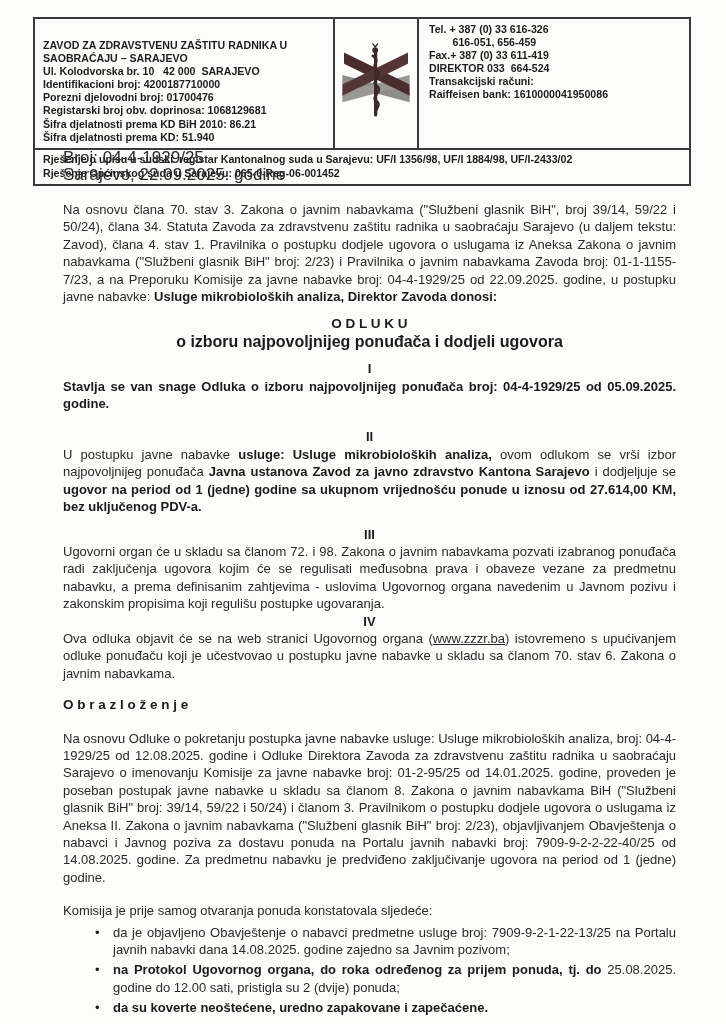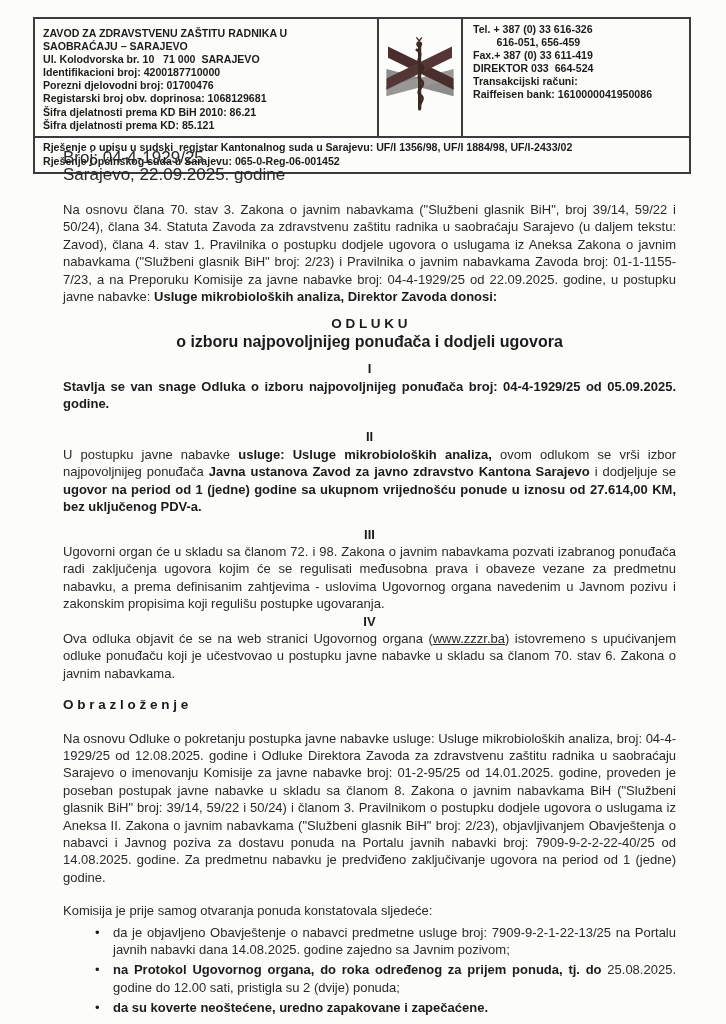"ZAVOD ZA ZDRAVSTVENU ZAŠTITU RADNIKA" .cell-org { padding: 8px 4px 4px 8px -> 20px 4px 4px 8px; width: 344px -> 300px }
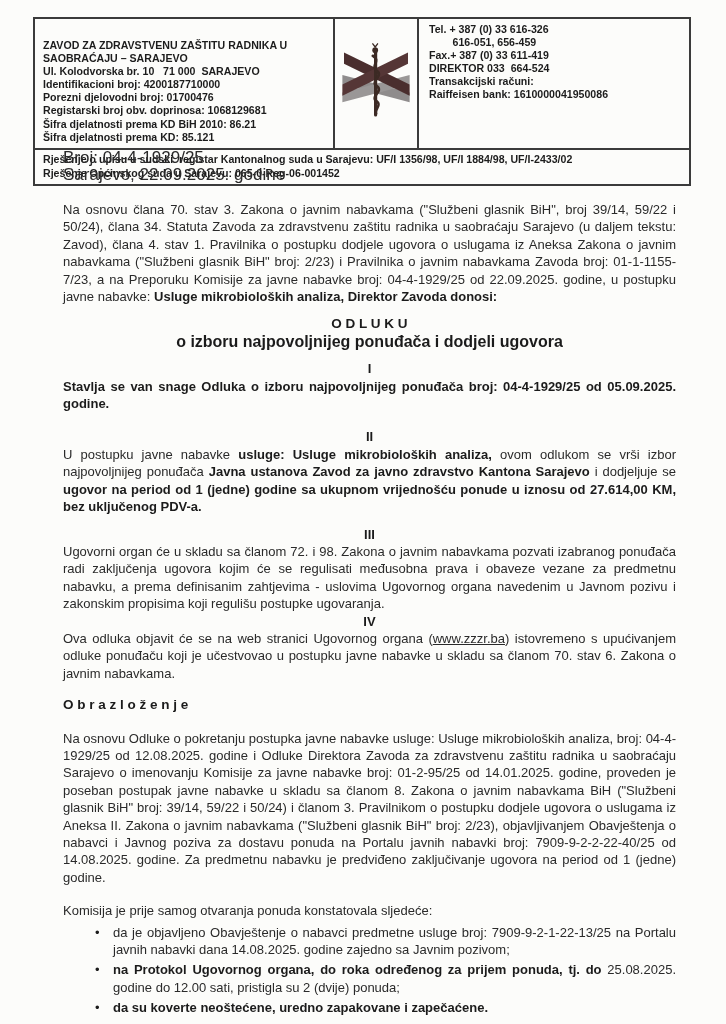"Ul. Kolodvorska br. 10 71" div.hline { text: 71 000 -> 42 000 }
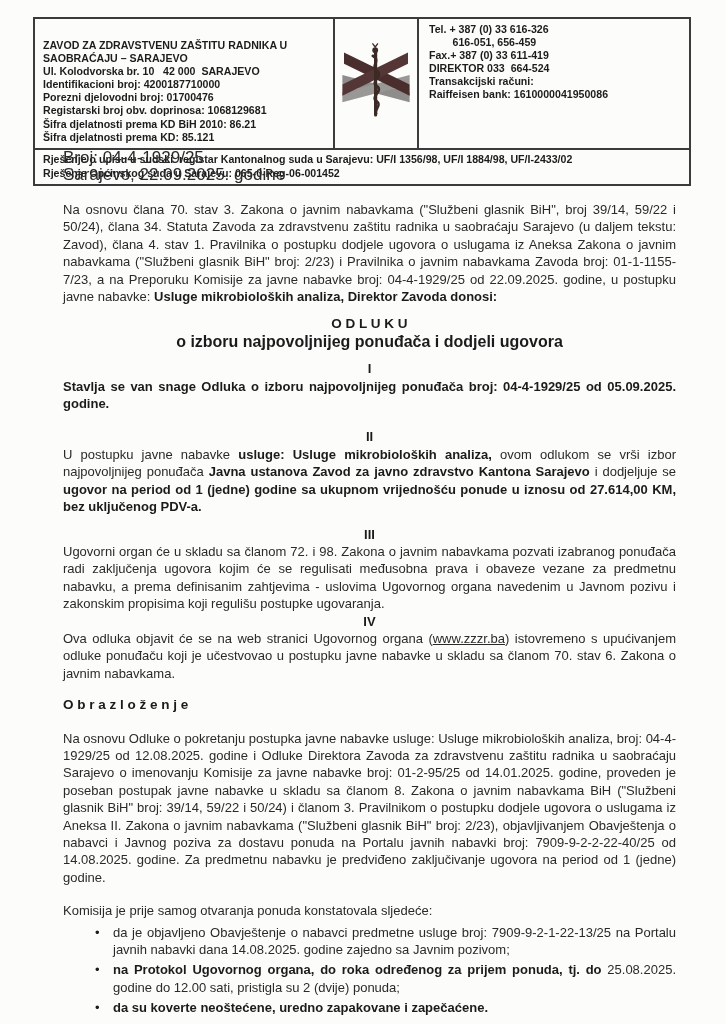"Šifra djelatnosti prema KD: 85.121" div.hline { text: 85.121 -> 51.940 }
